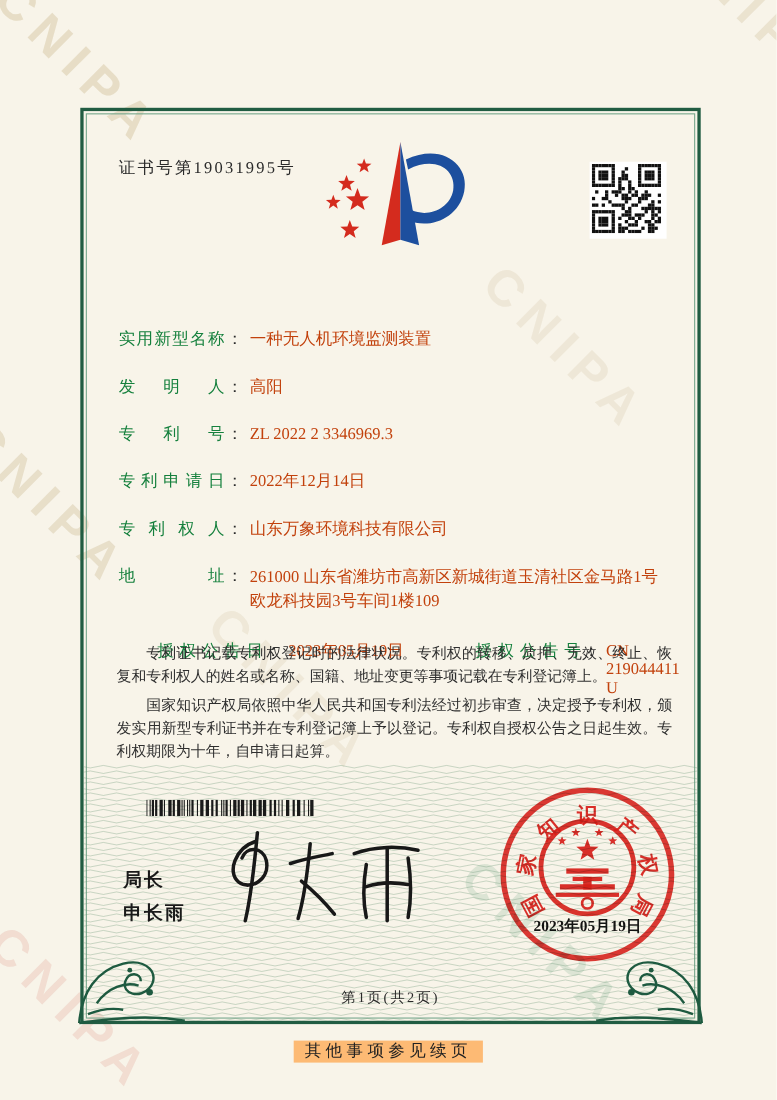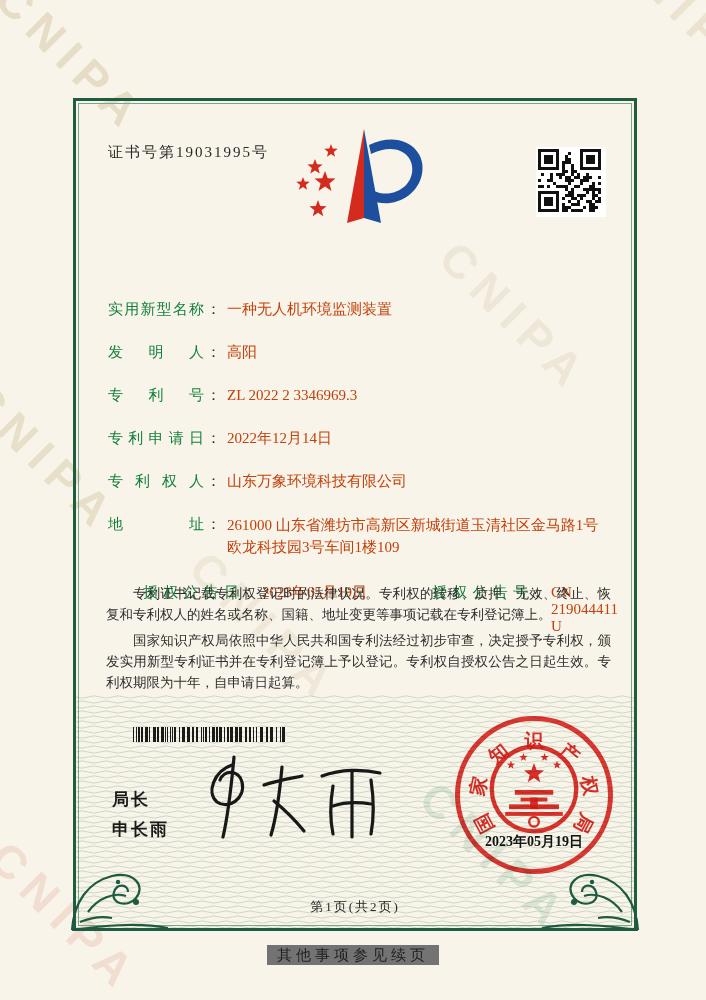"其他事项参见续页" .continuation span { background: #737373 -> #fdba74 }
